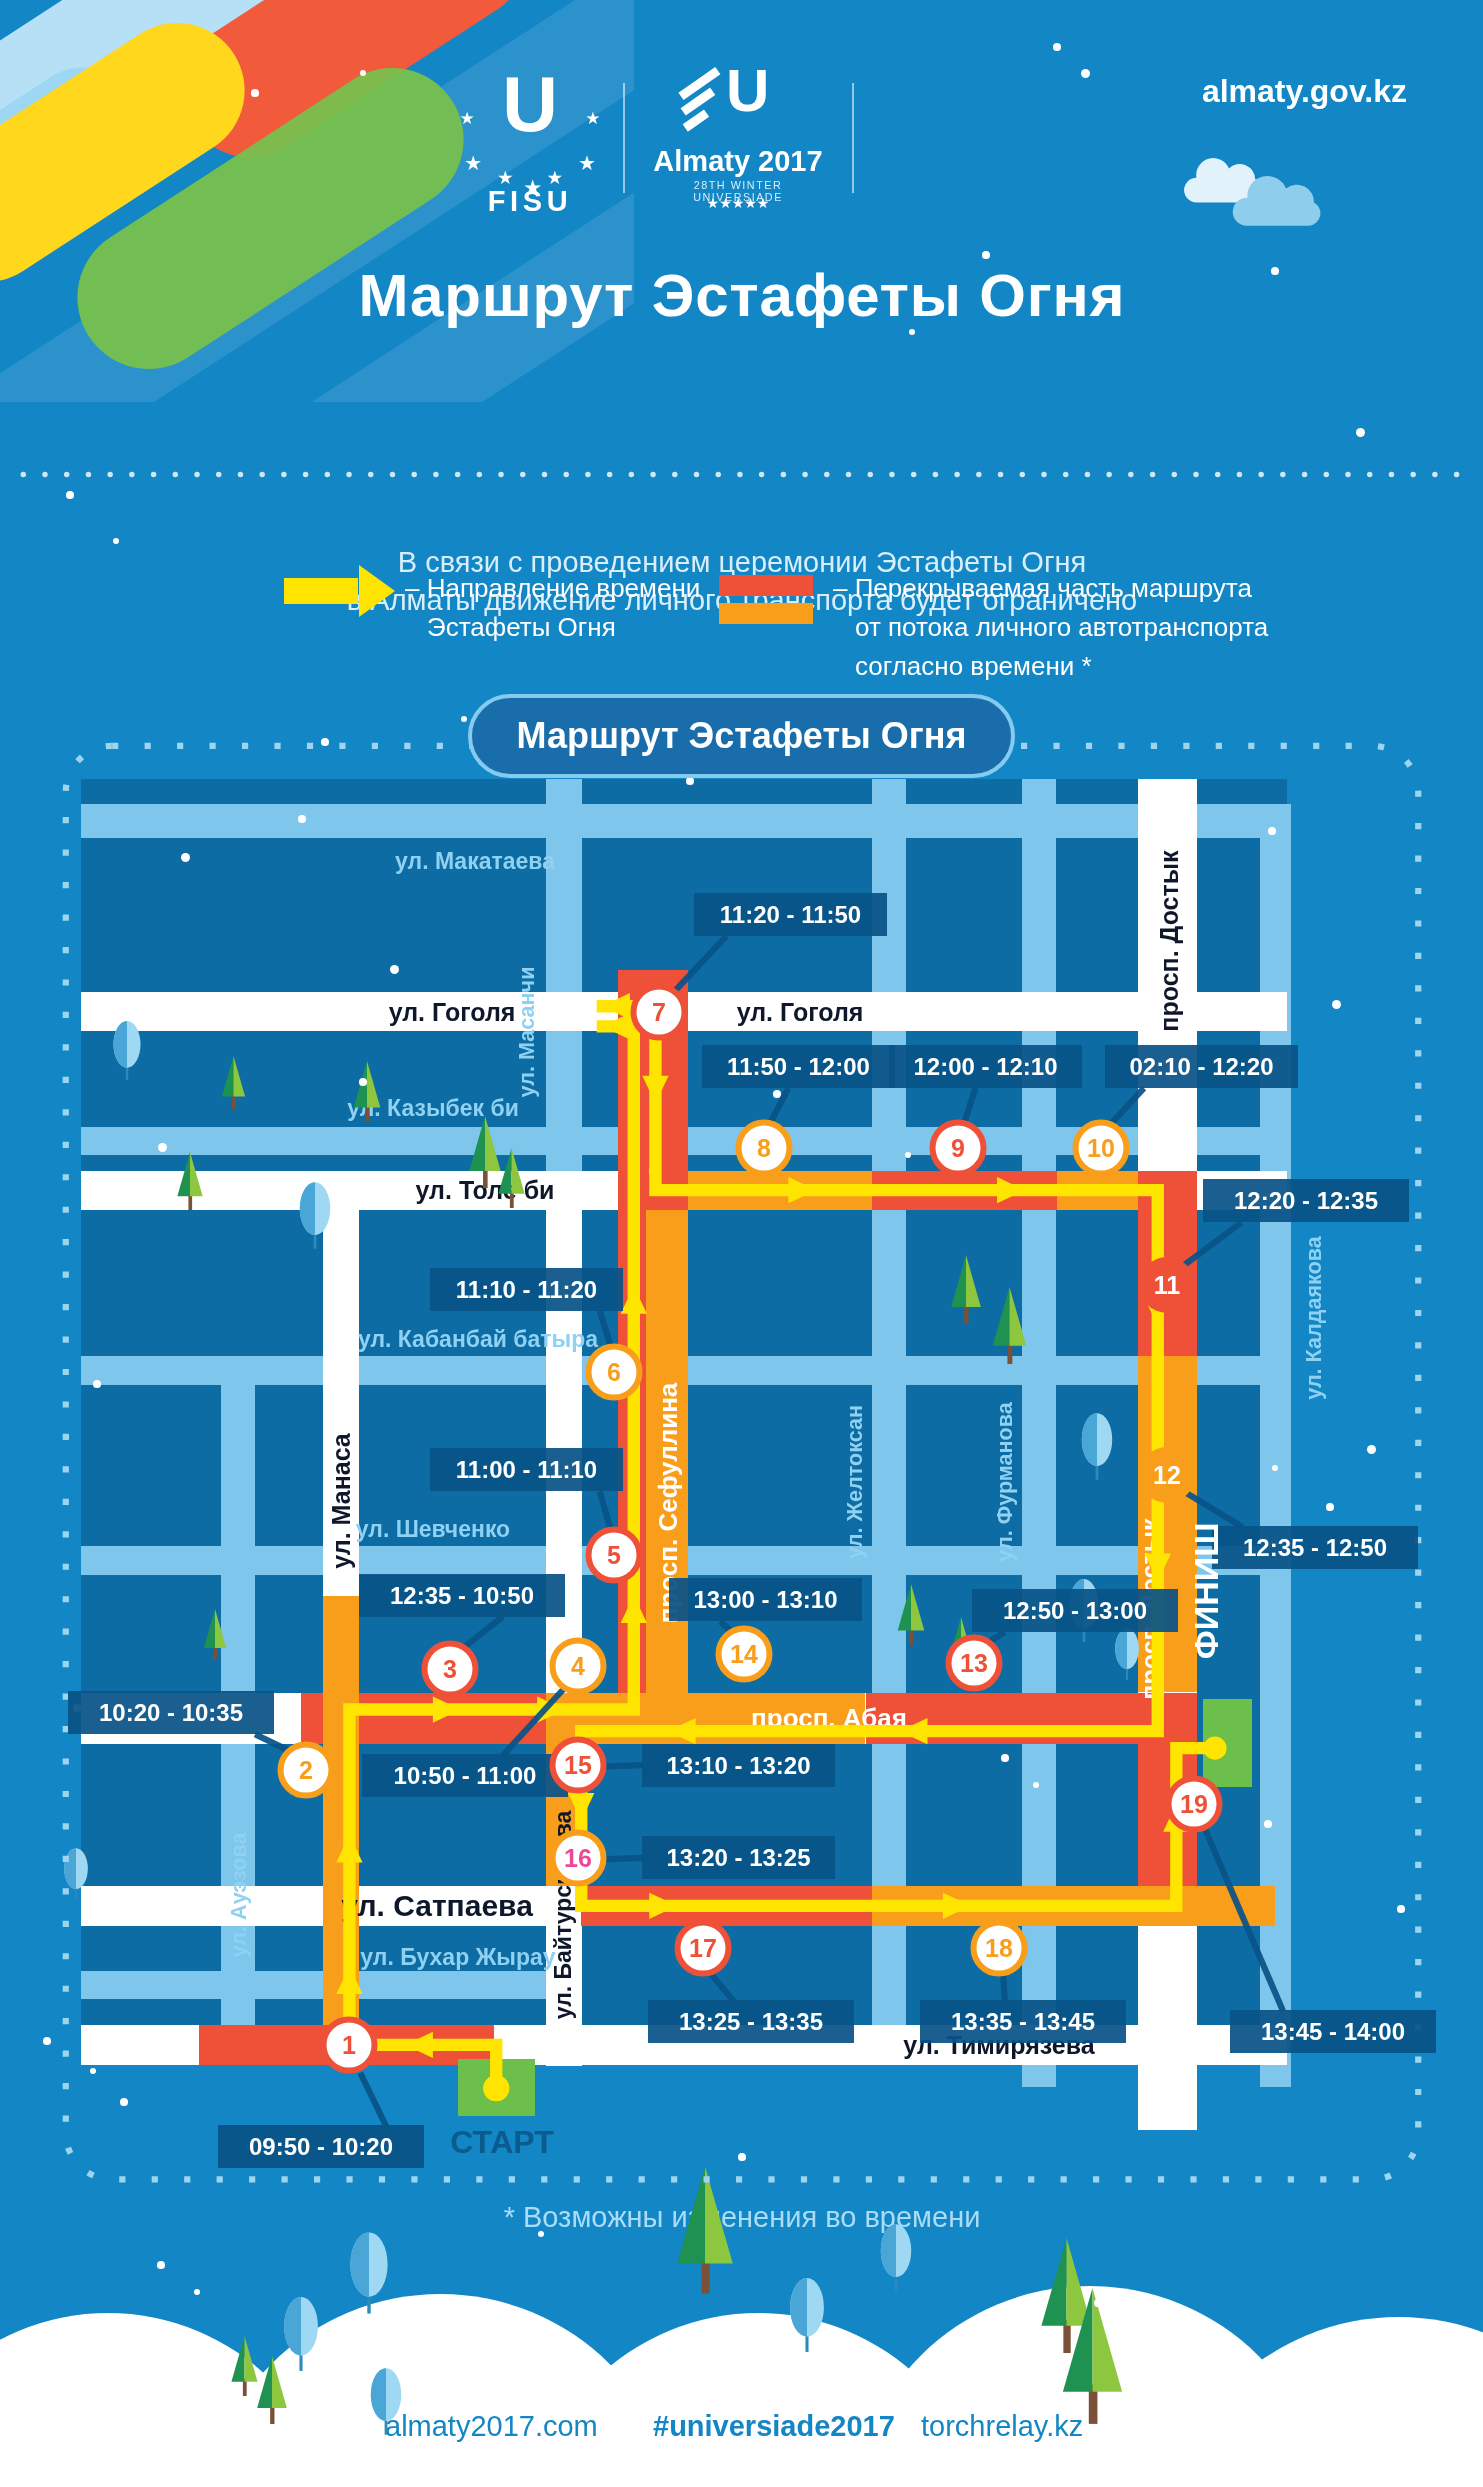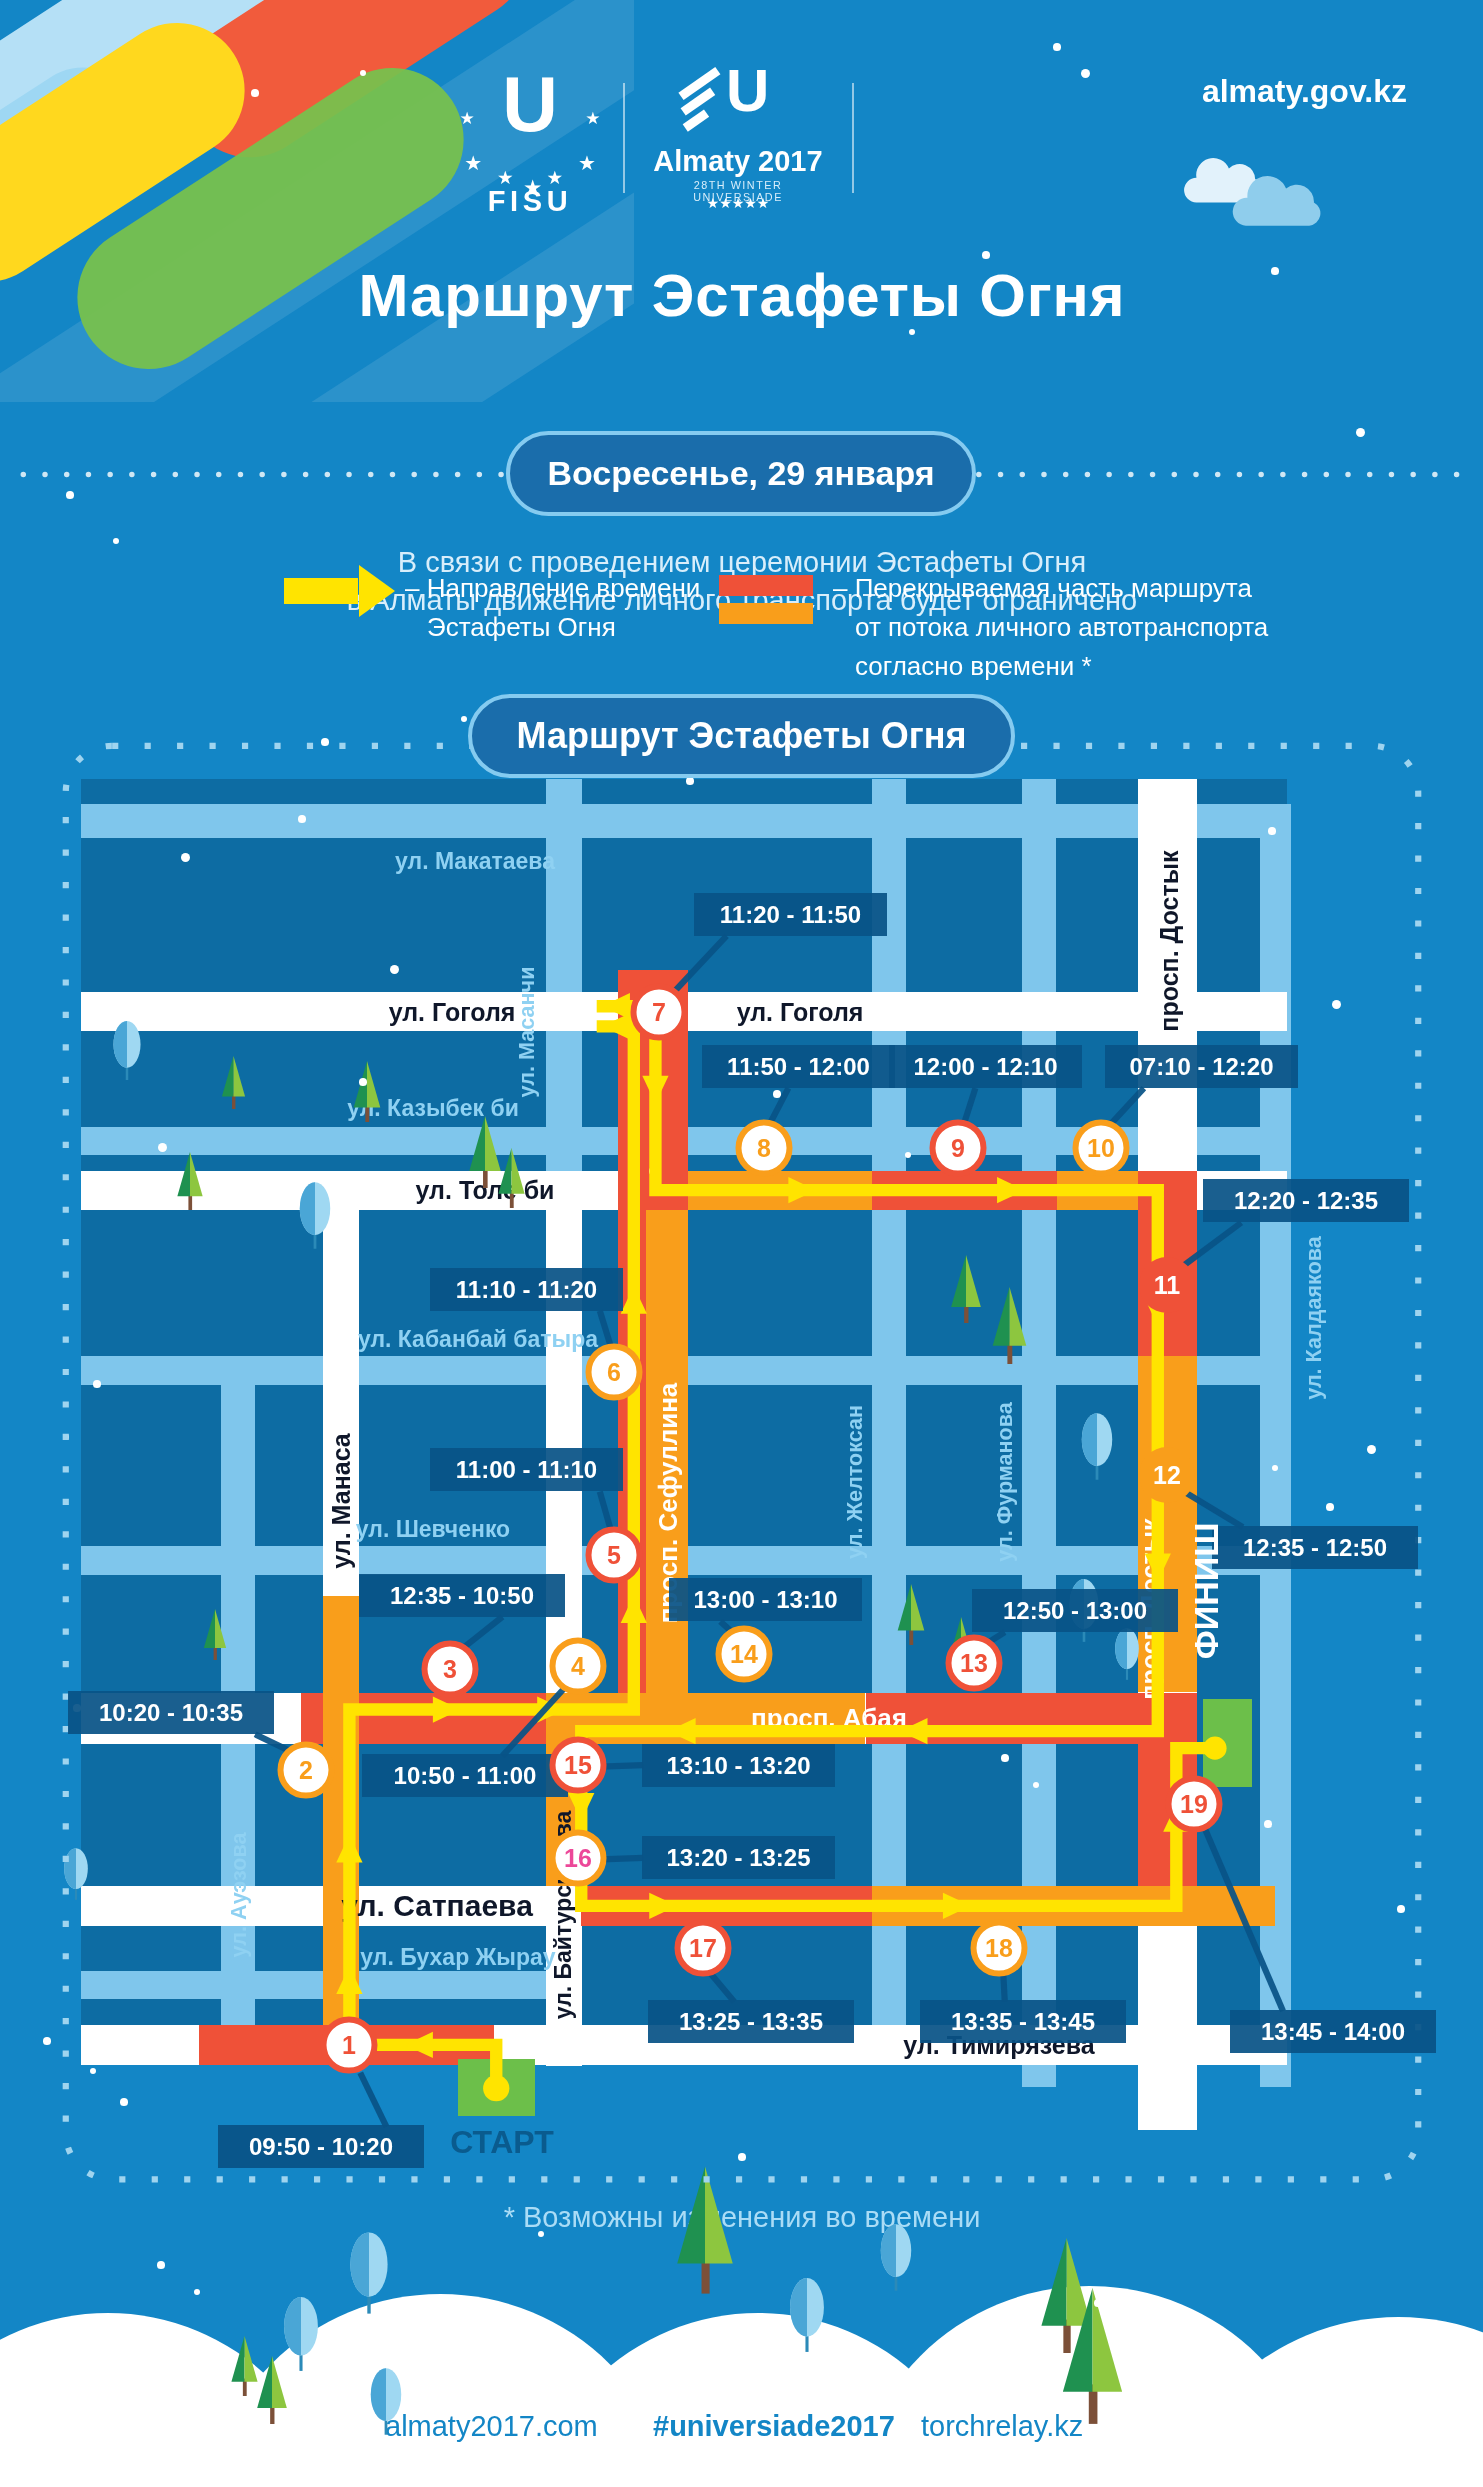"Восресенье, 29 января" div.badge { html: <div>Восресенье, 29 января</div> -> none }
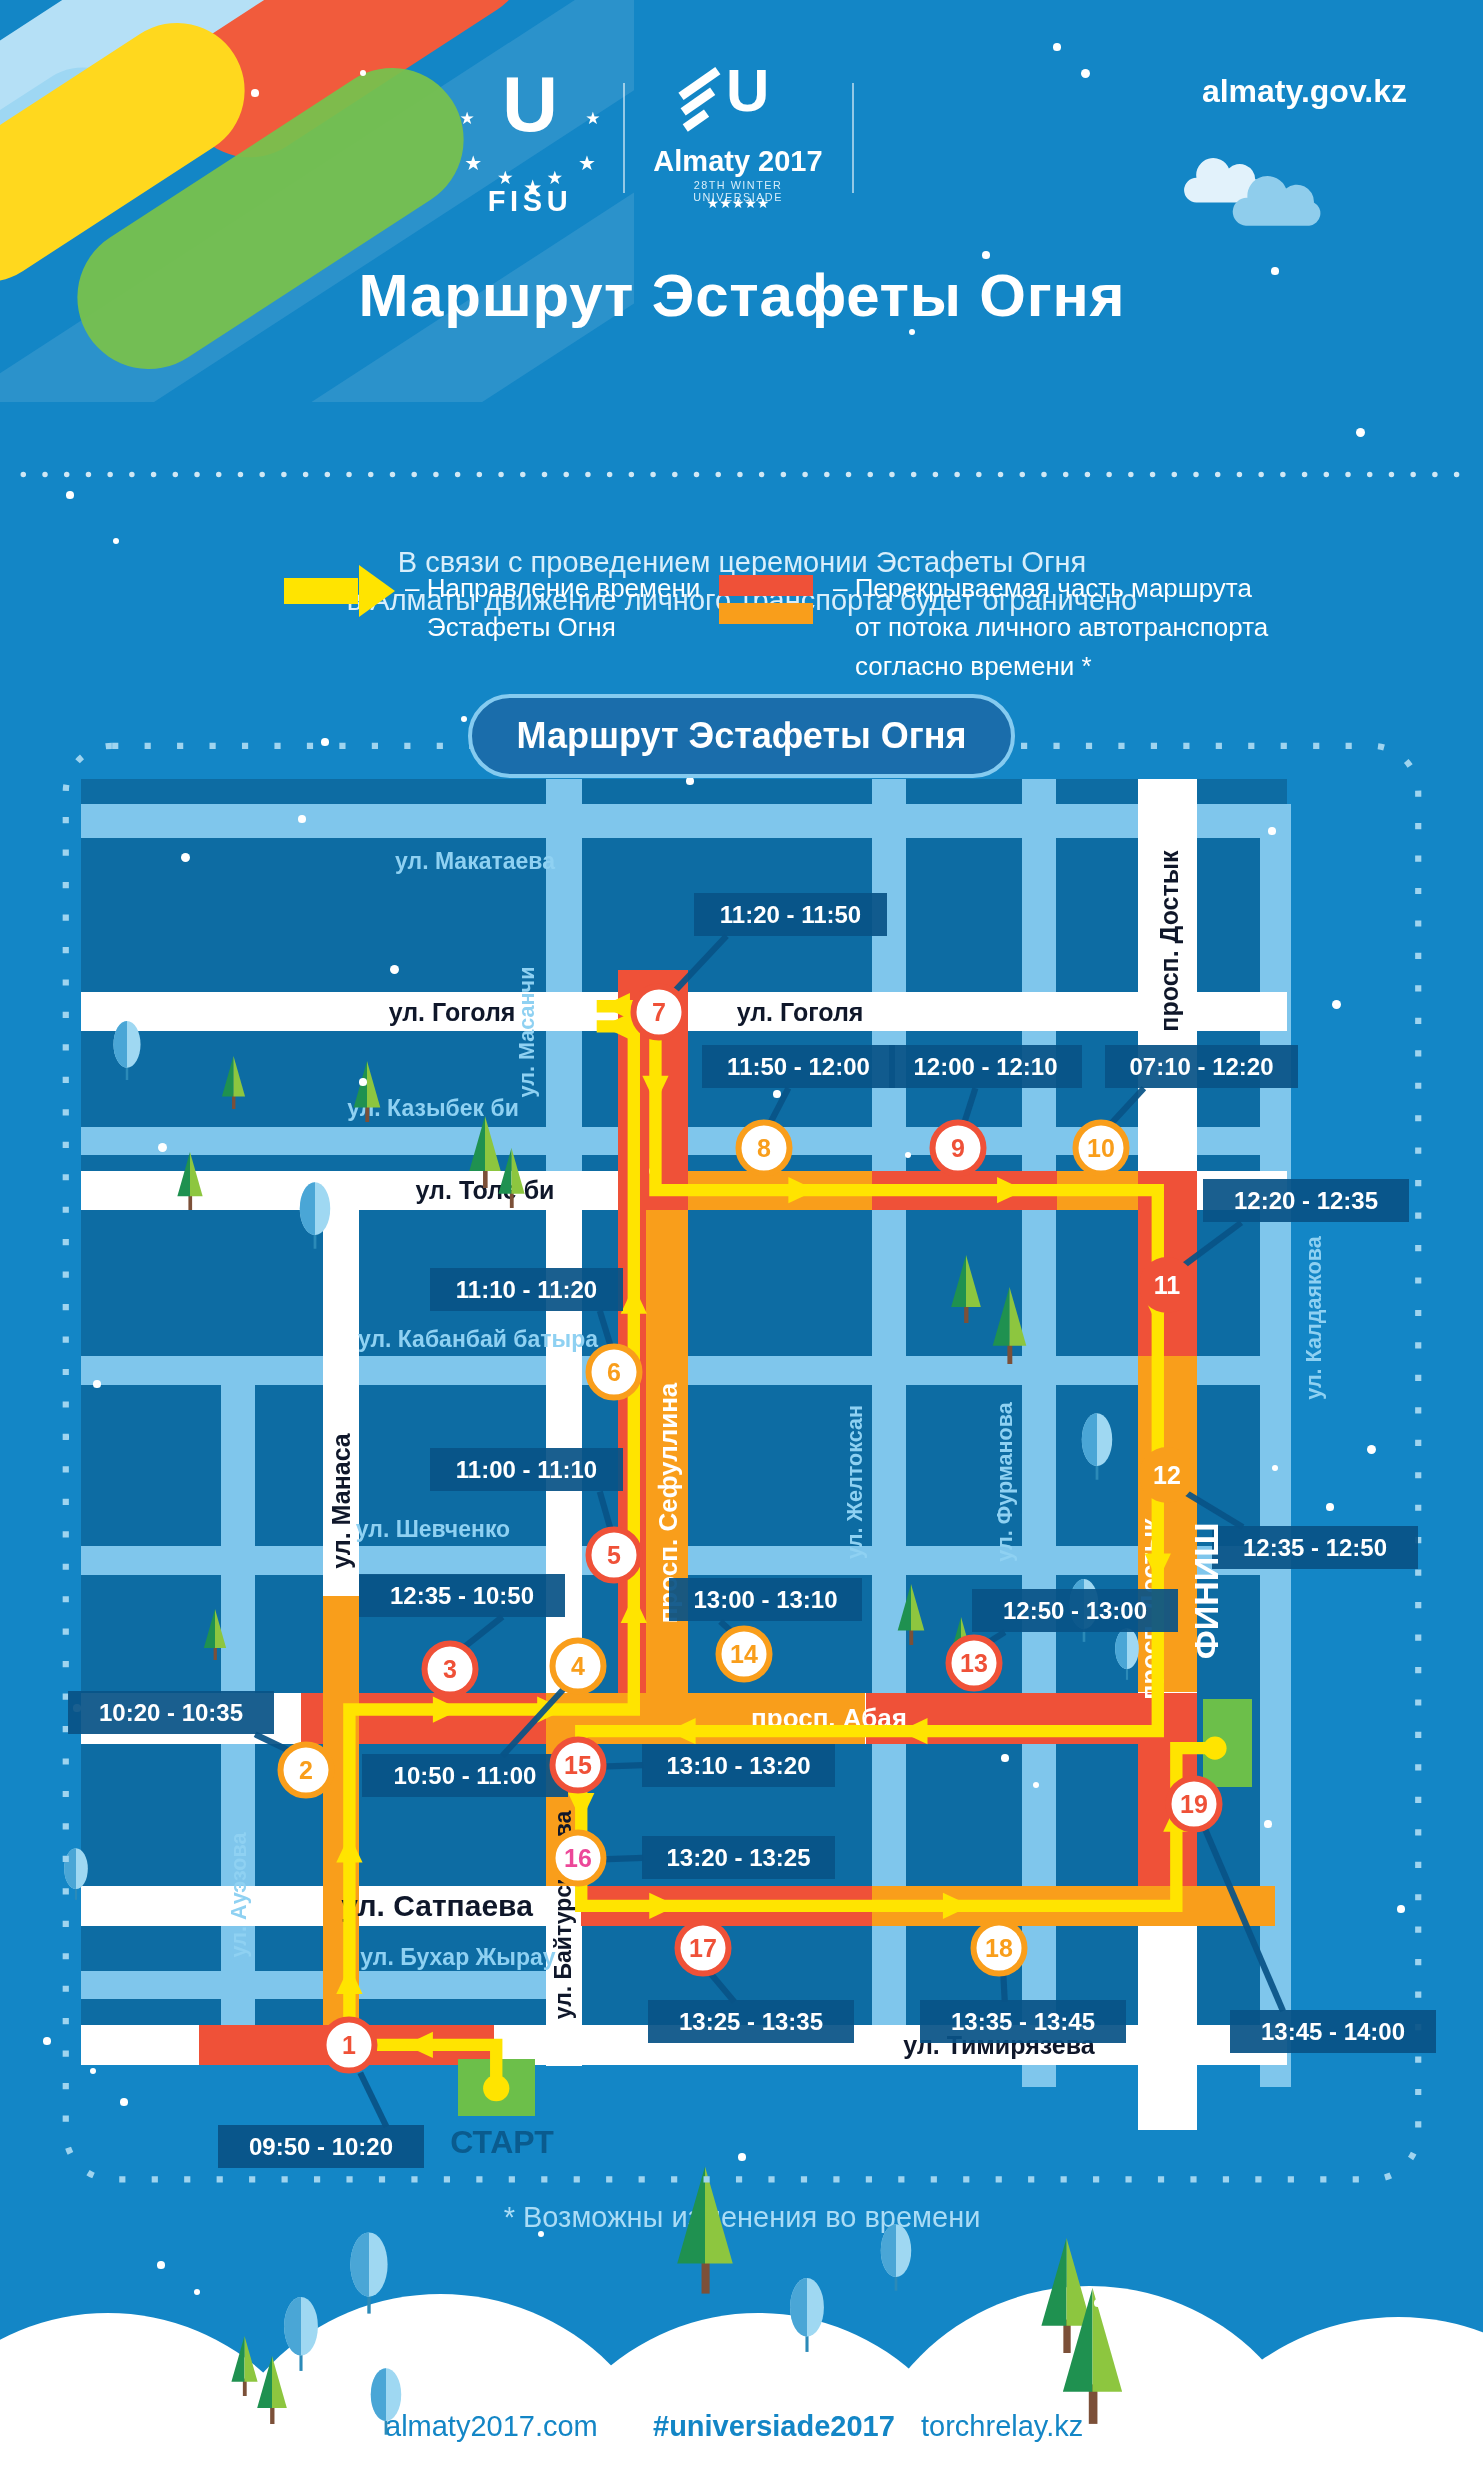"07:10 - 12:20" div.tag { text: 07:10 -> 02:10 }
